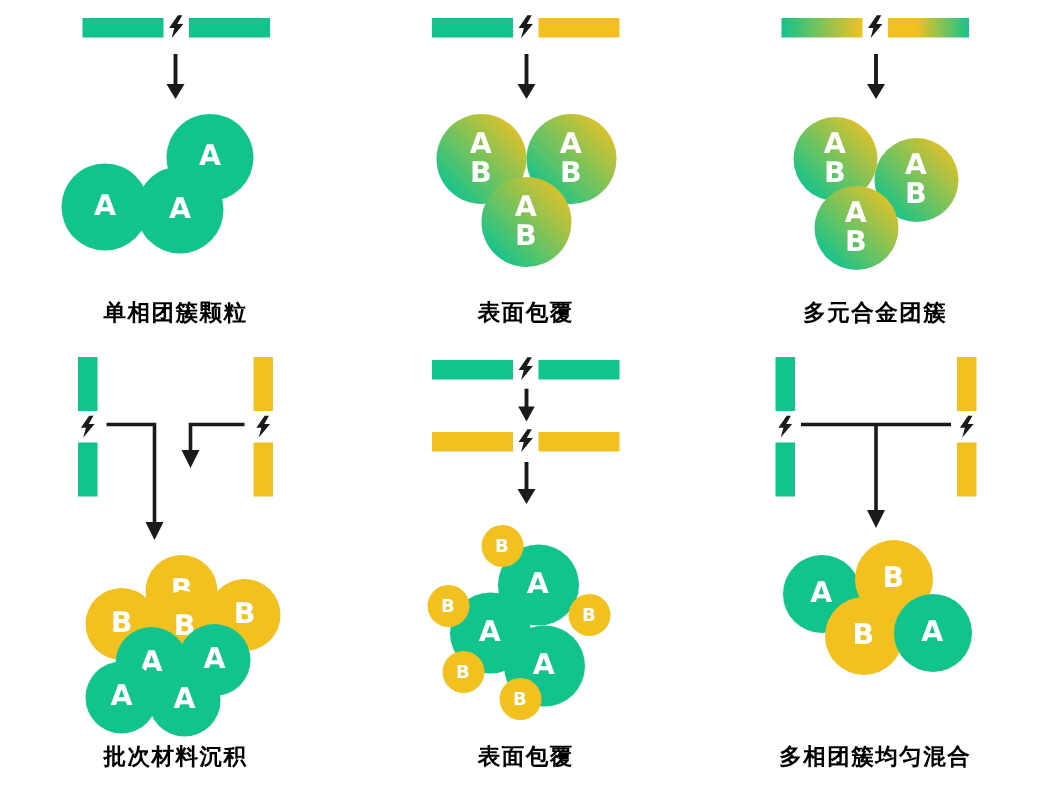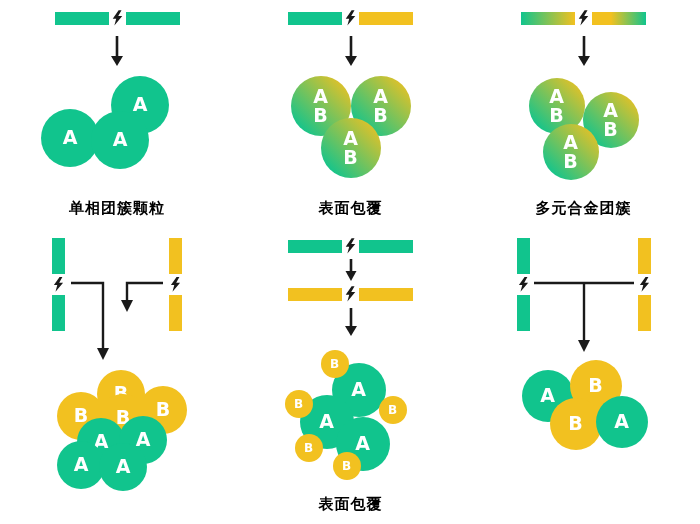"批次材料沉积" div.caption { html: none -> <div>批次材料沉积</div> }
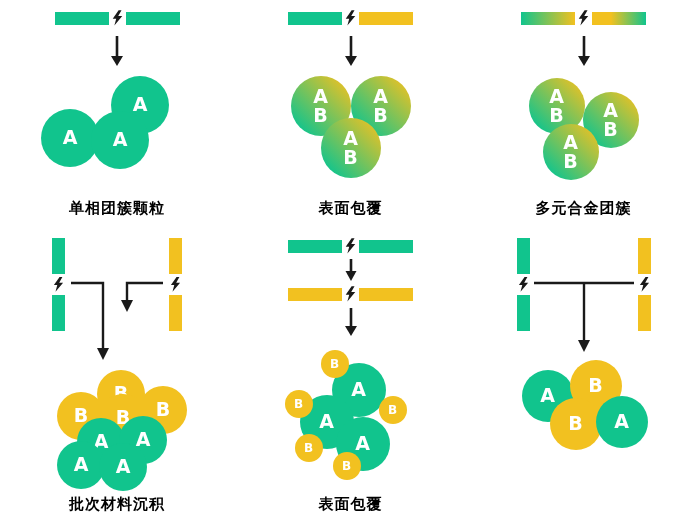"多相团簇均匀混合" div.caption { html: none -> <div>多相团簇均匀混合</div> }
